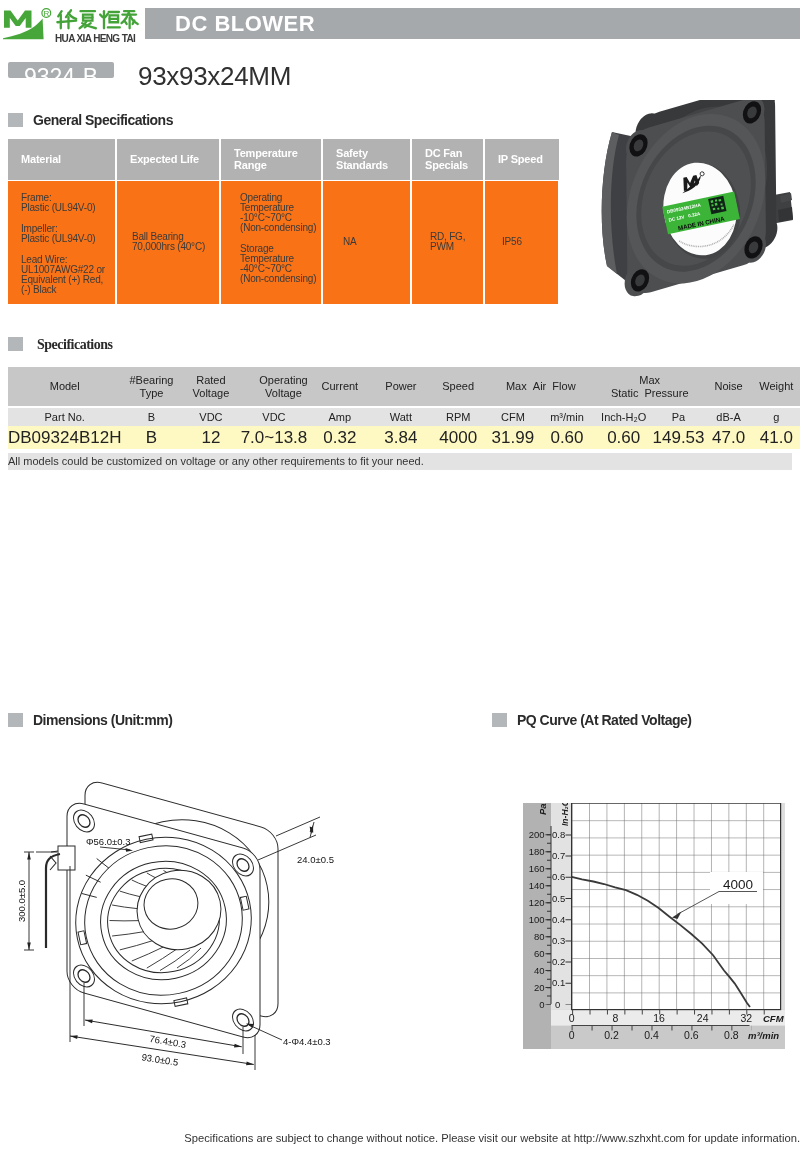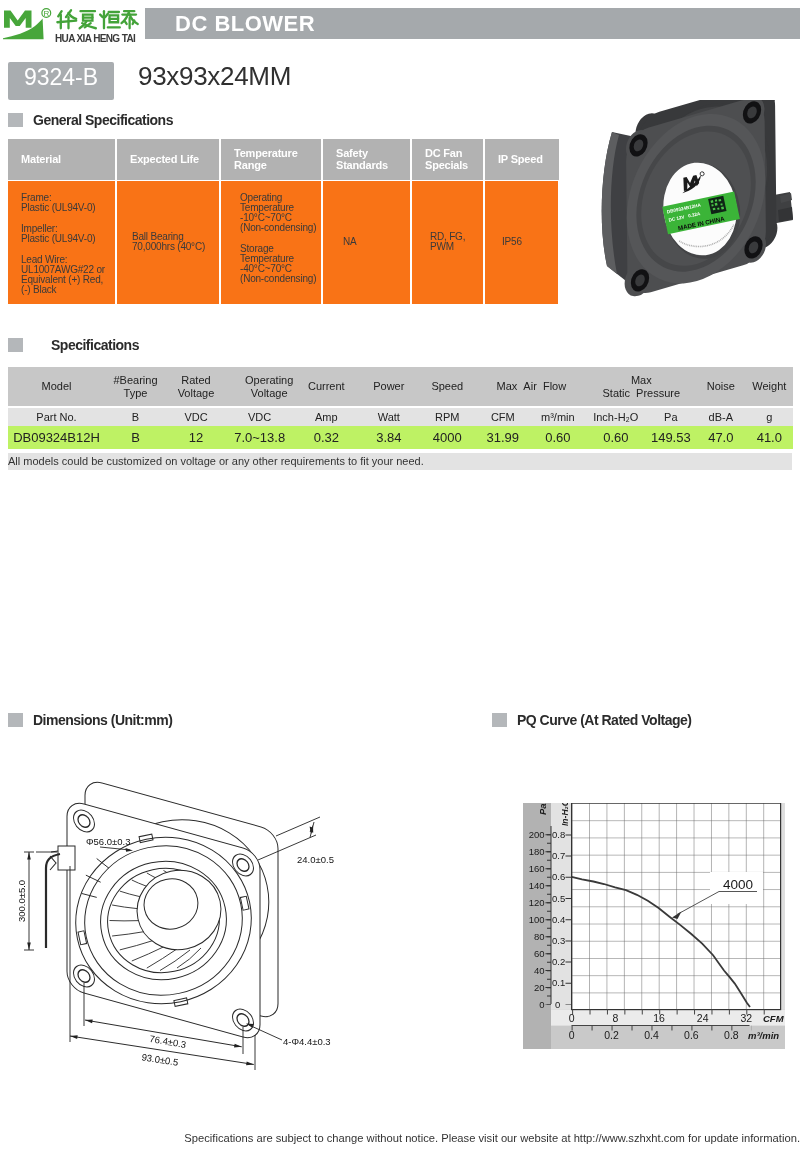"9324-B" #badge { height: 38px -> 16px }
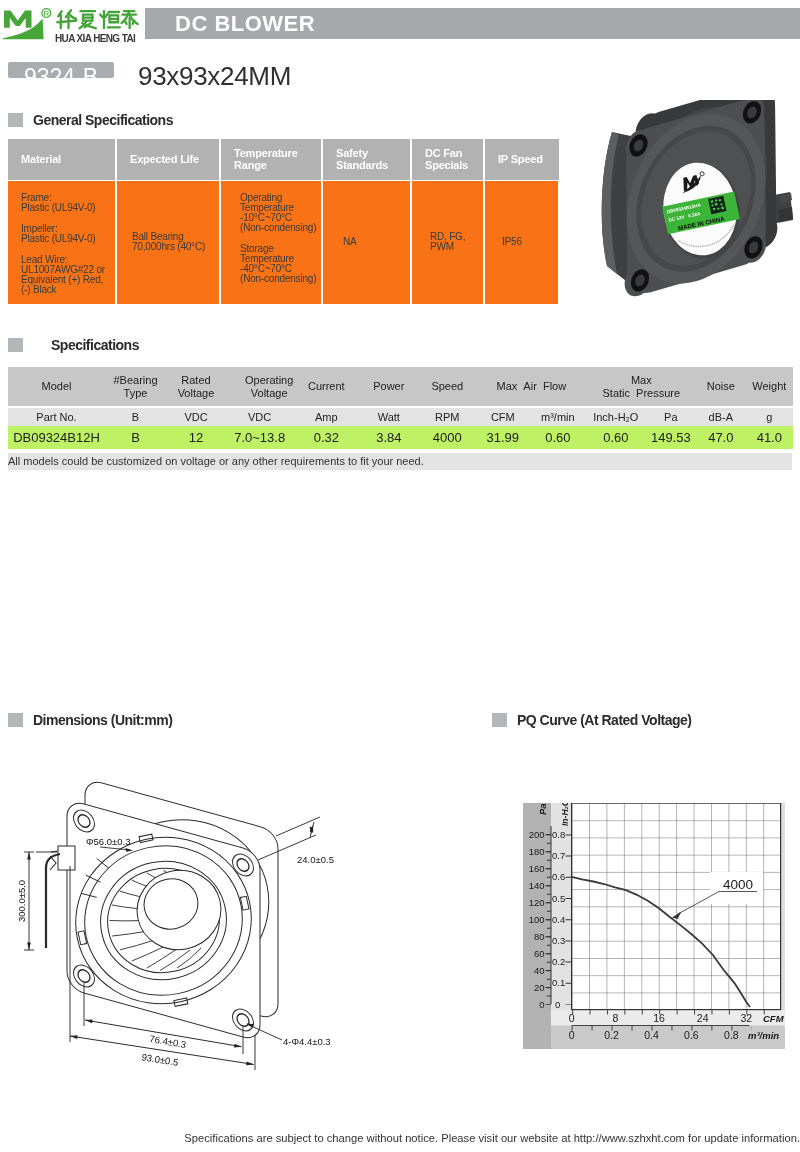"Specifications" span.secttl { font-family: none -> Liberation Serif, serif; margin-left: 28px -> 14px }
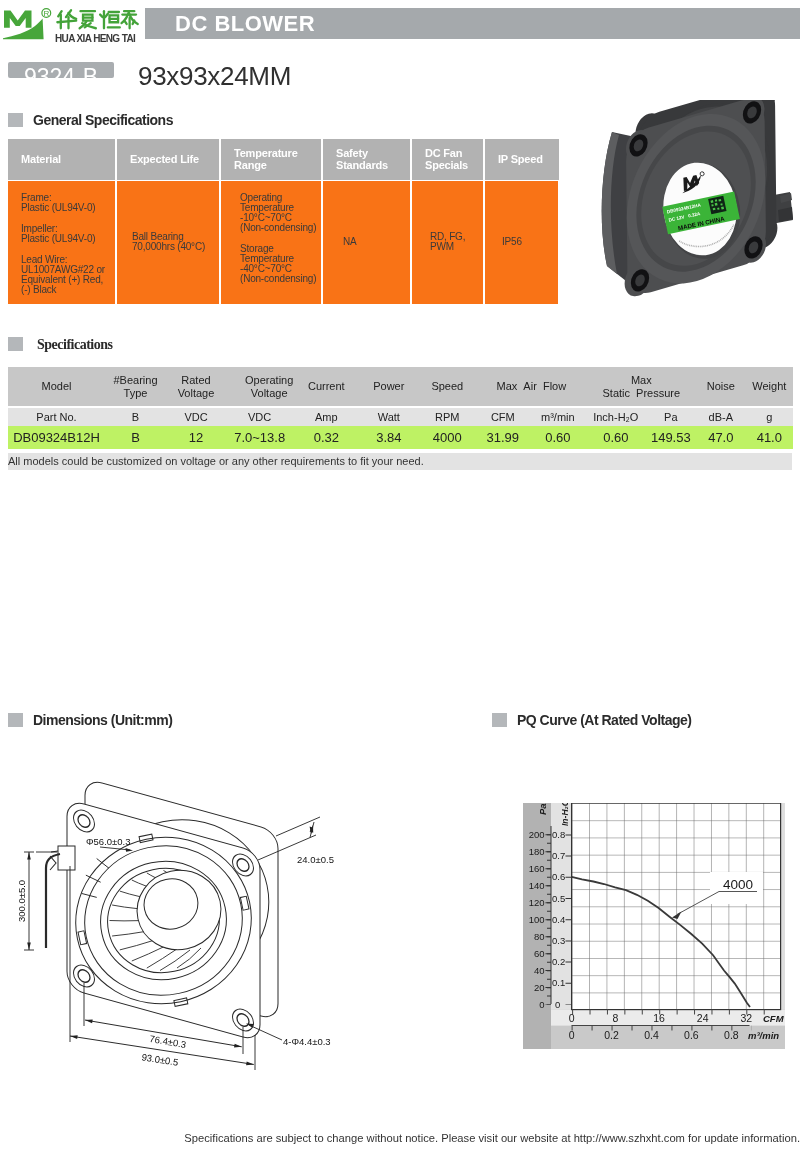"DB09324B12H" #sptab .d td { background: #bef264 -> #fef9c3; font-size: 13px -> 17px }
